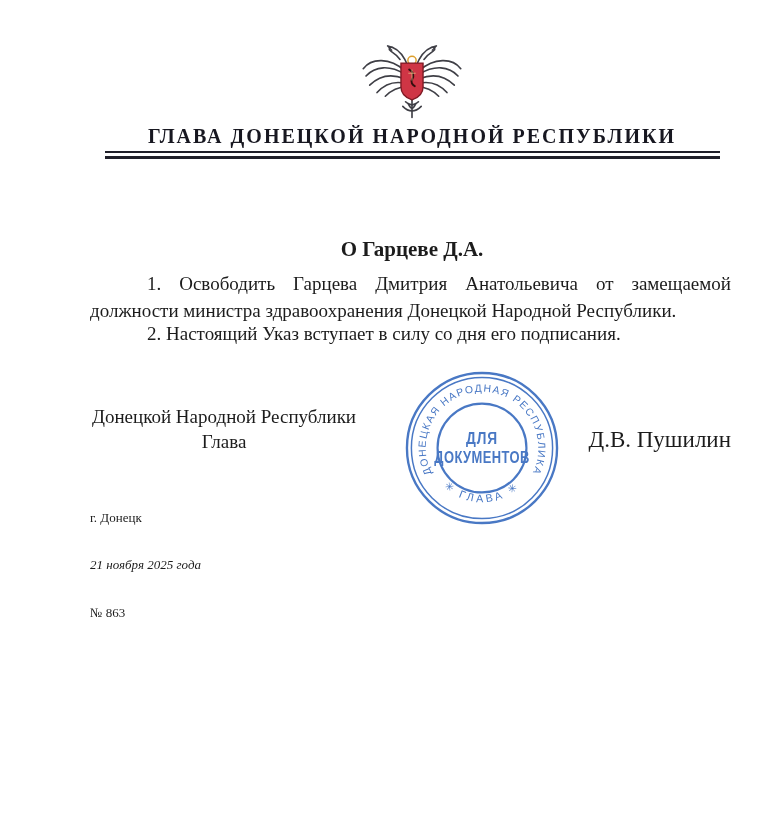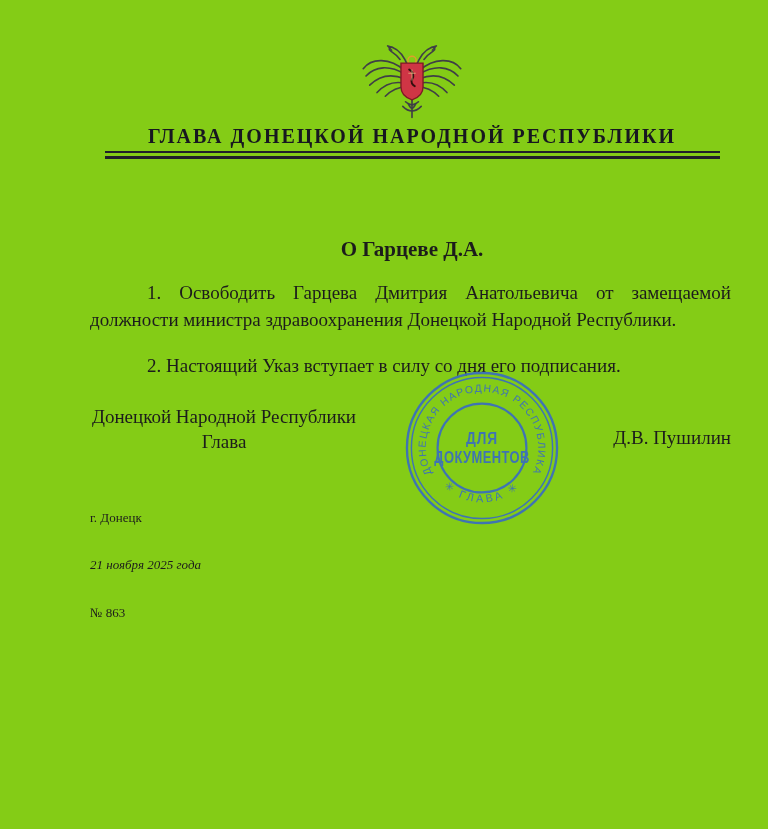"ГЛАВА ДОНЕЦКОЙ НАРОДНОЙ РЕСПУБЛИКИ" .page { background: #84cc16 -> #ffffff }
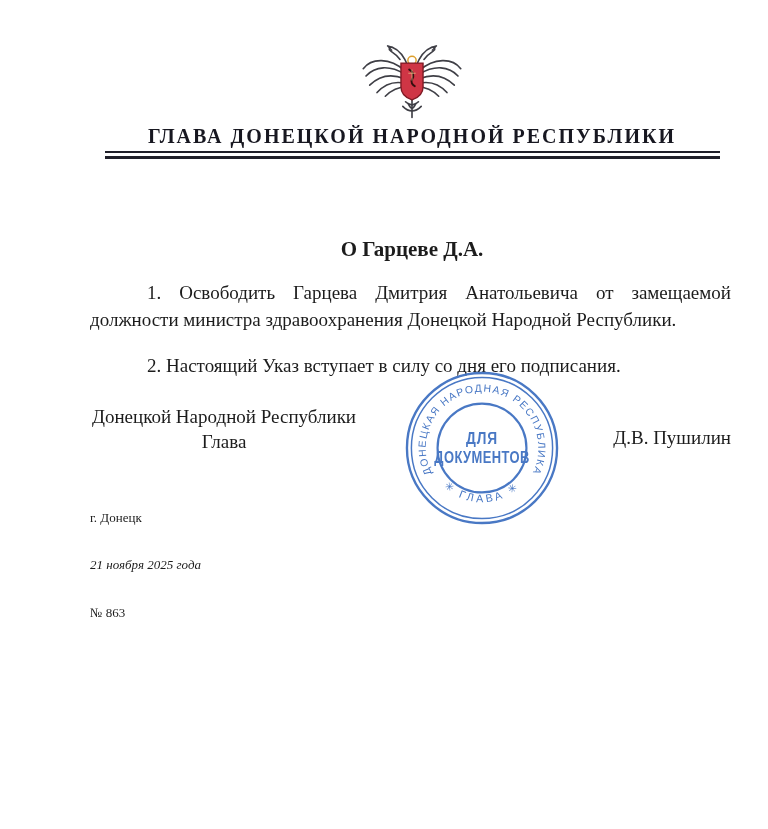"1. Освободить Гарцева Дмитрия" .para-1 { top: 279px -> 270px }
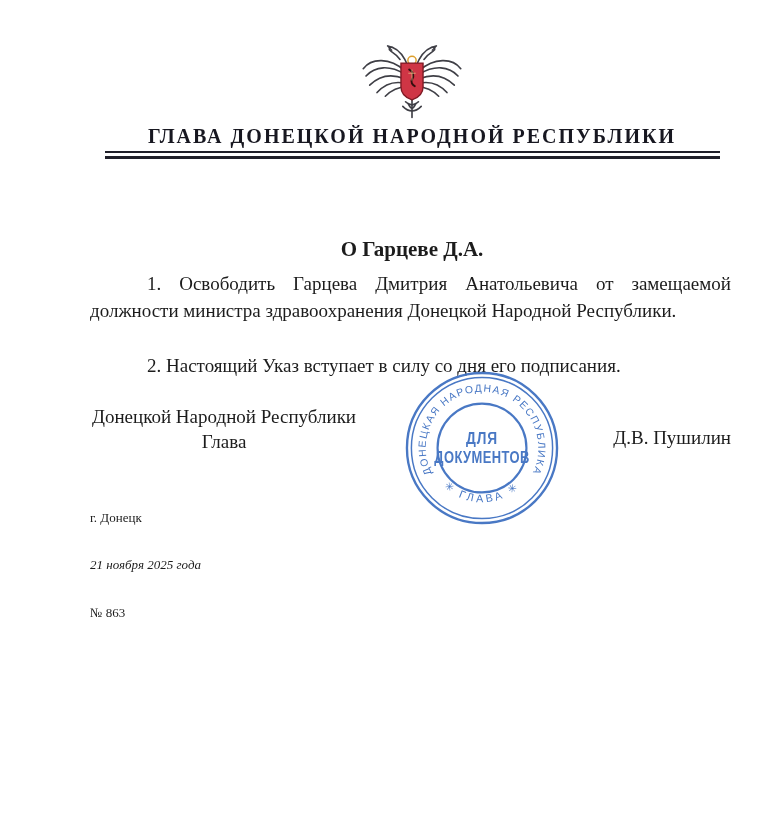"2. Настоящий Указ вступает в" .para-2 { top: 352px -> 320px }
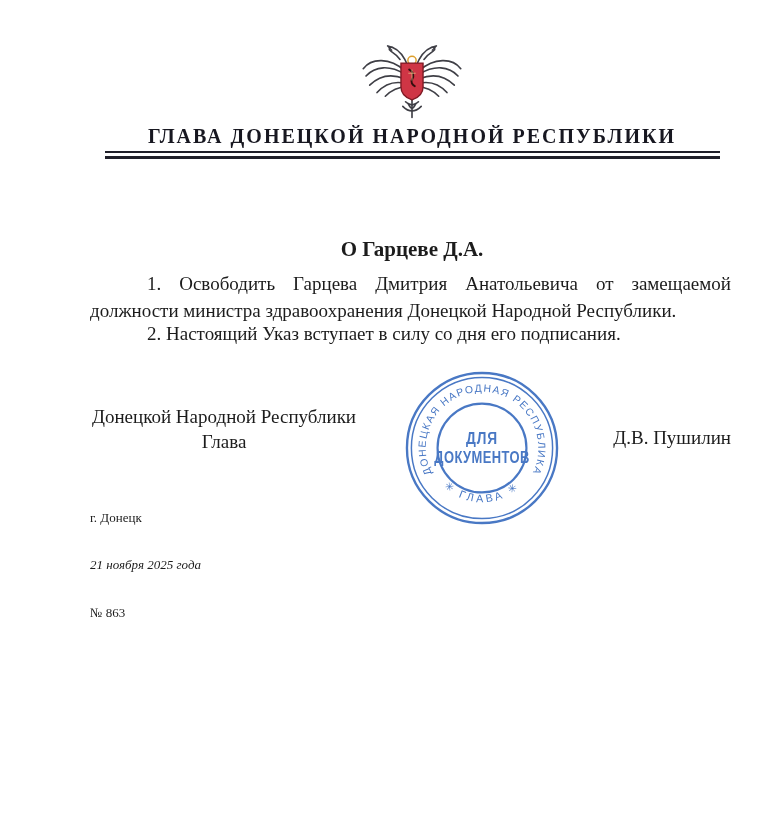"Д.В. Пушилин" .sig-right { font-size: 19px -> 23px }
